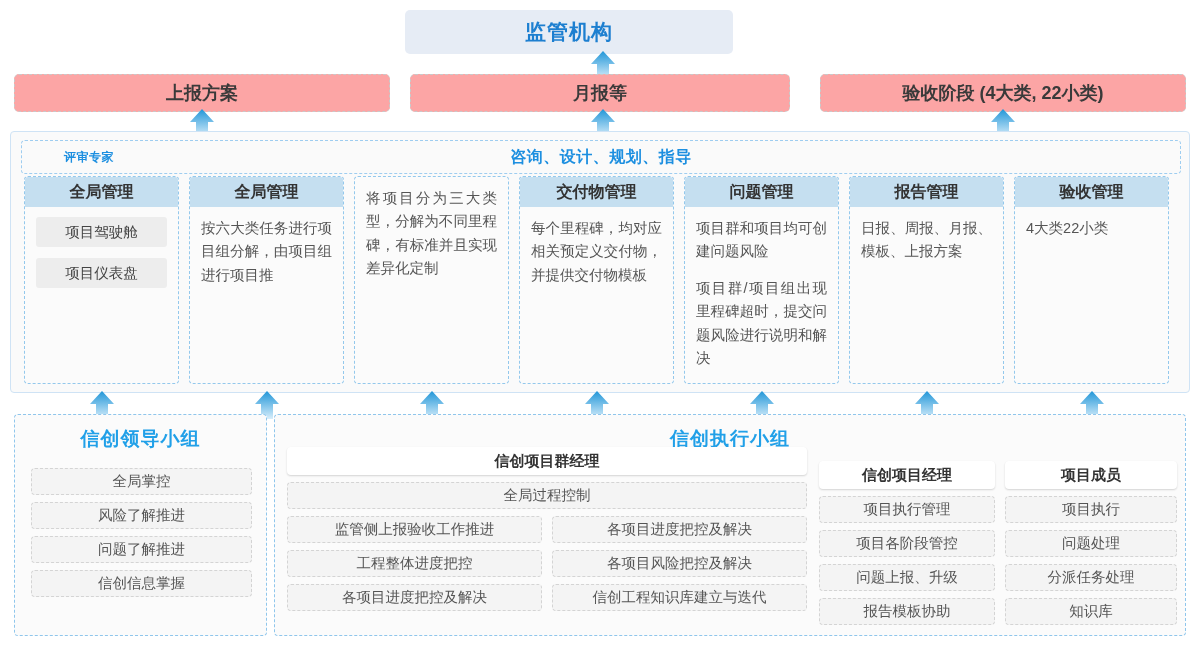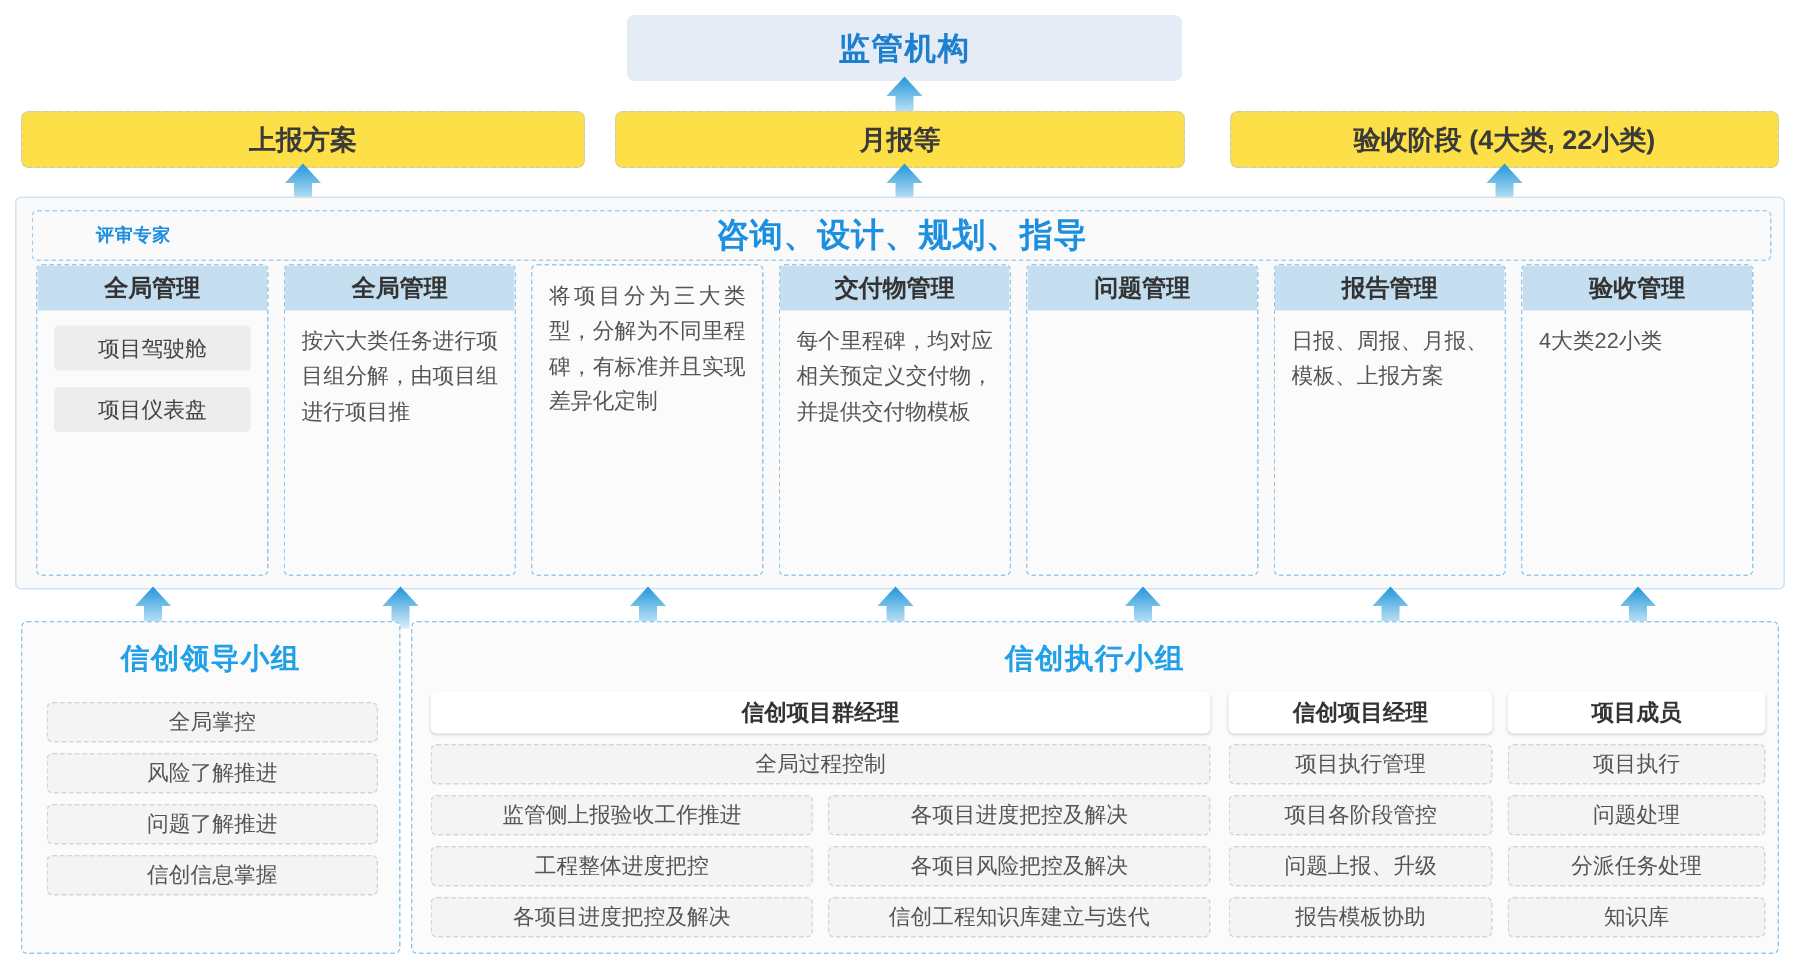"监管机构" .regulator { left: 418px -> 405px; width: 370px -> 328px }
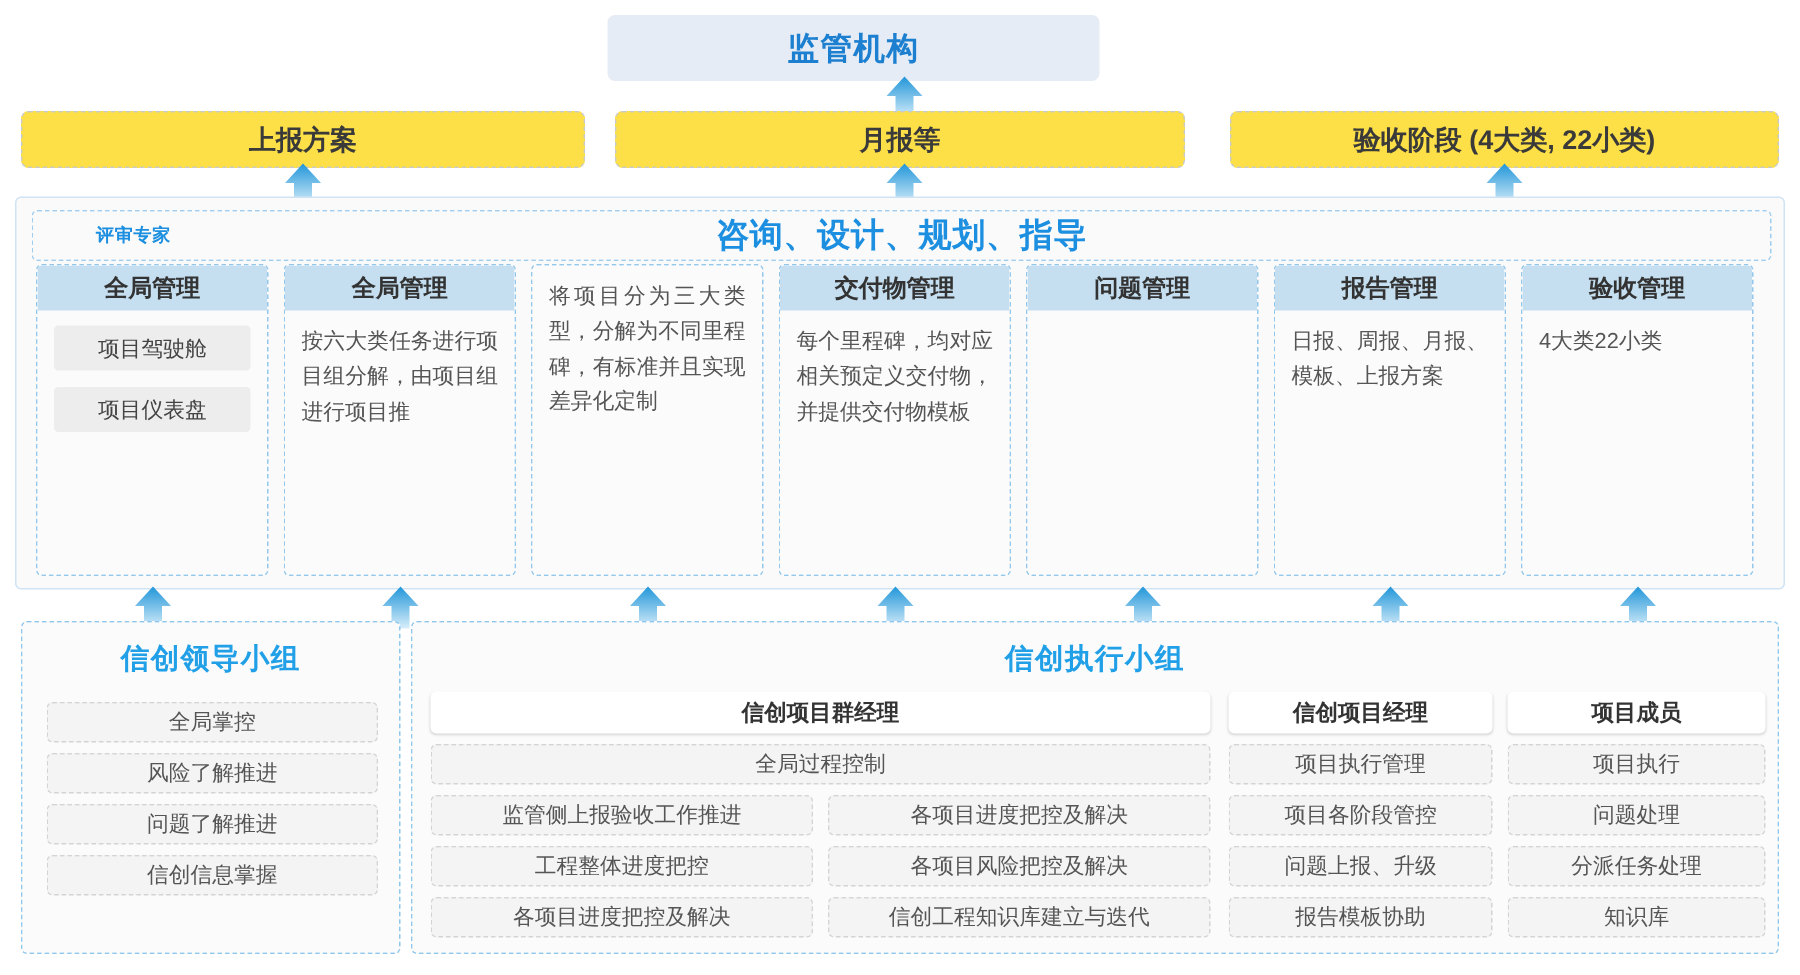"上报方案" .reportbox { background: #fde047 -> #fca5a5 }
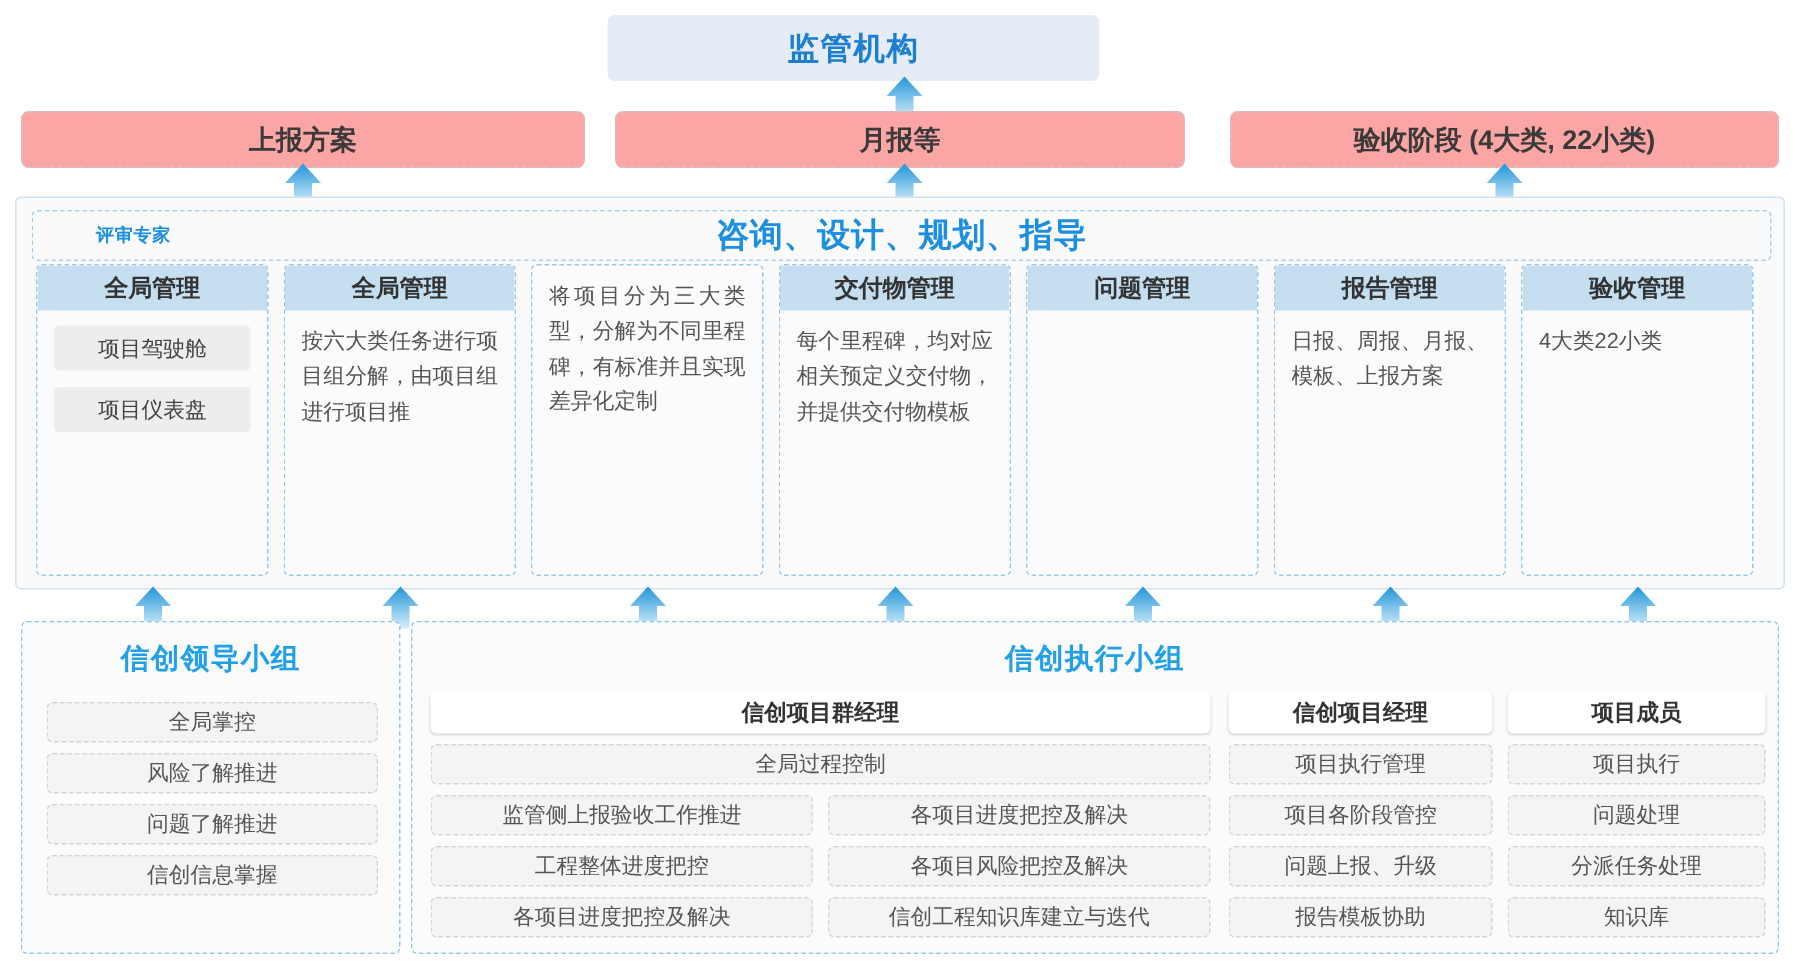"咨询、设计、规划、指导" .mid-header .center-title { font-size: 22px -> 16px }
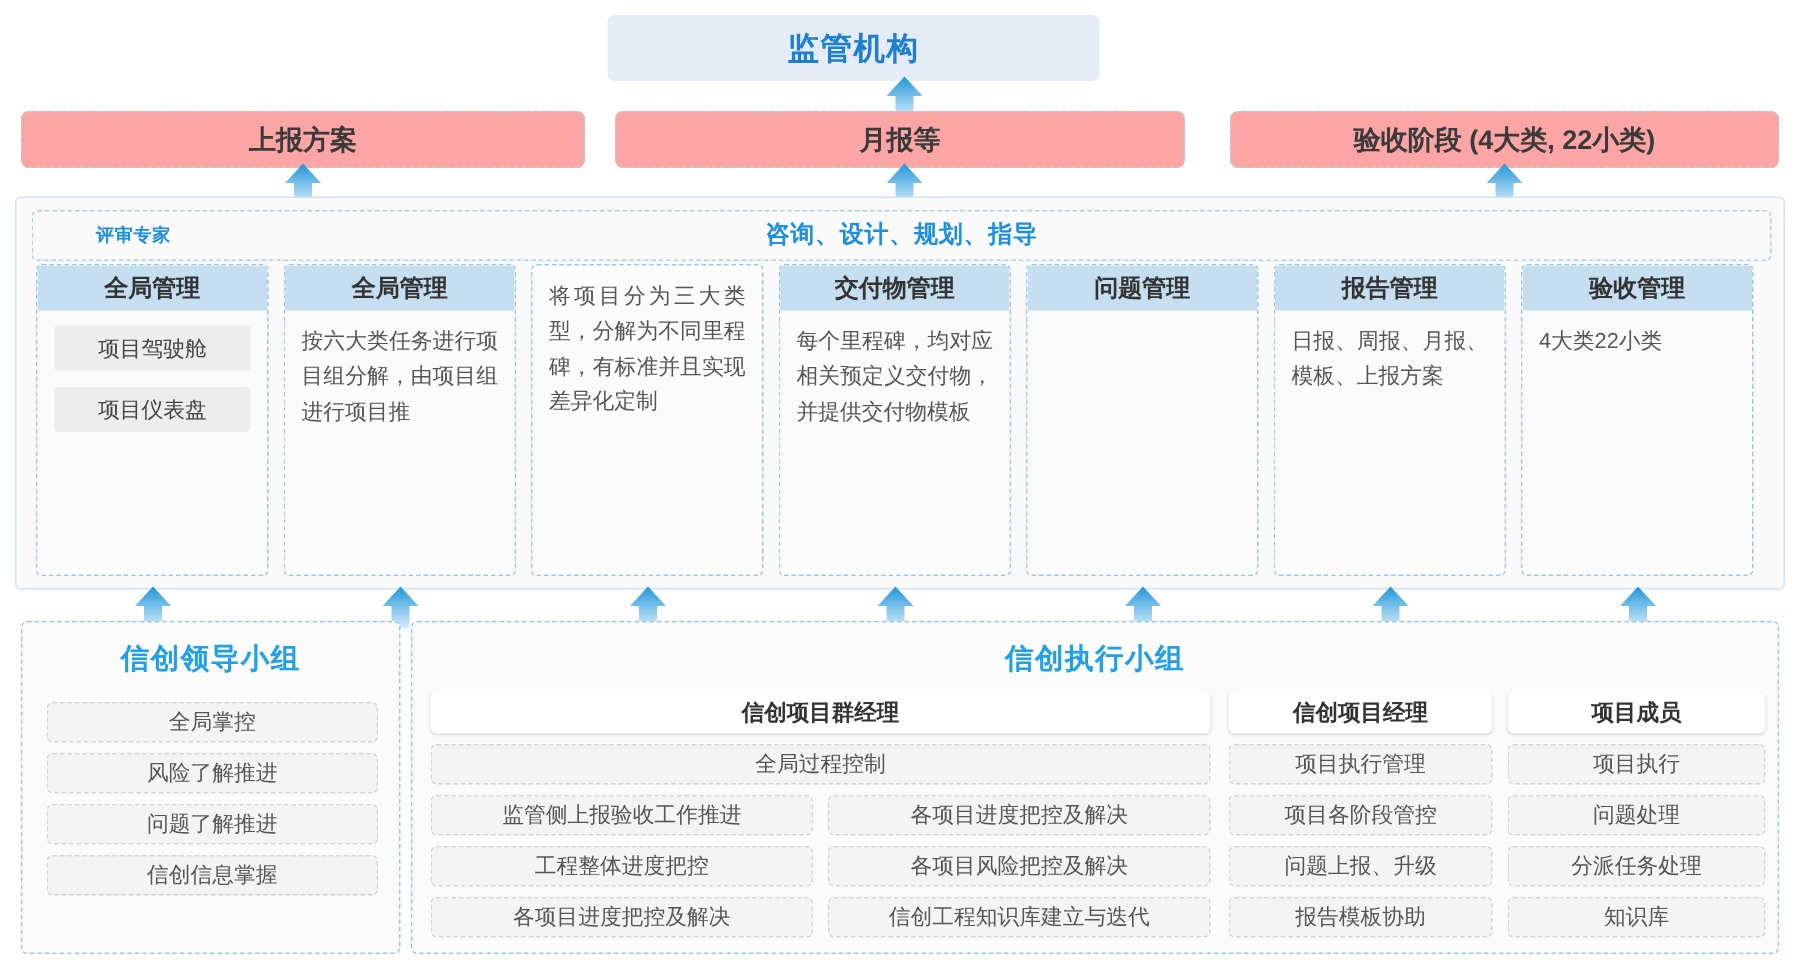"项目群和项目均可创建问题风险" div.col-body { html: none -> <div> <p>项目群和项目均可创建问题风险</p> <p>项目群/项目组出现里程碑超时，提交问题风险进行说明和解决</p> </div> }
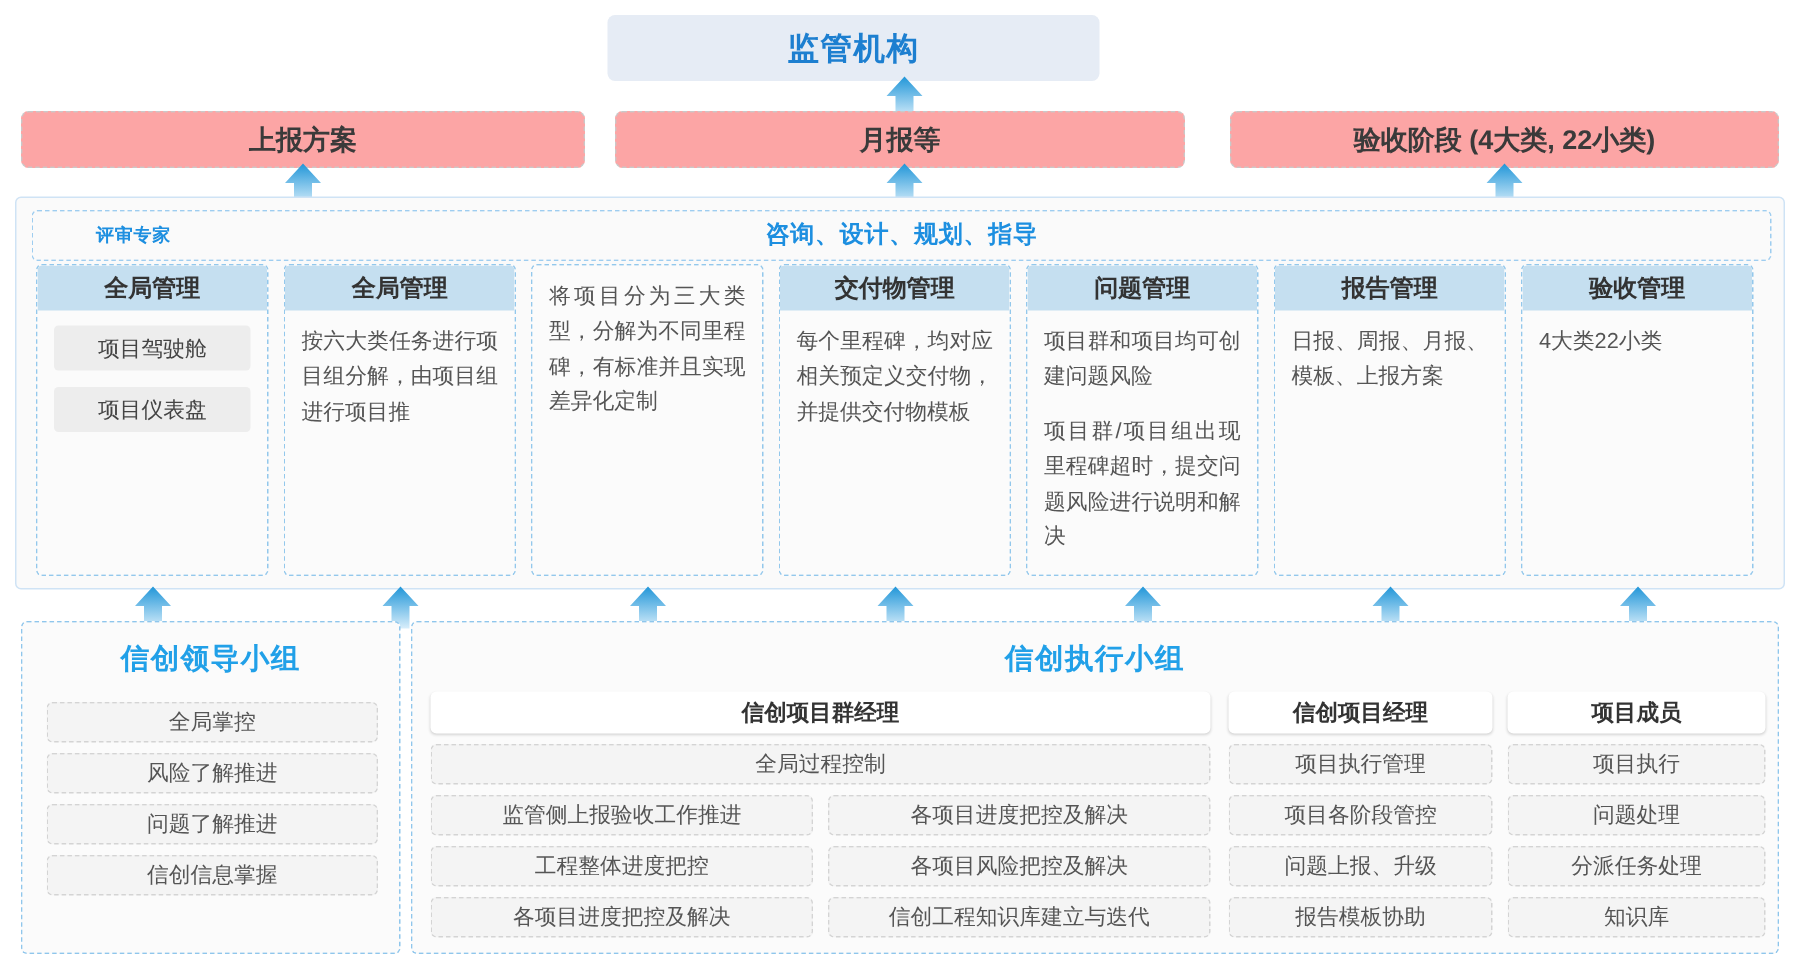"信创项目群经理" div.group { top: 46px -> 32px }
